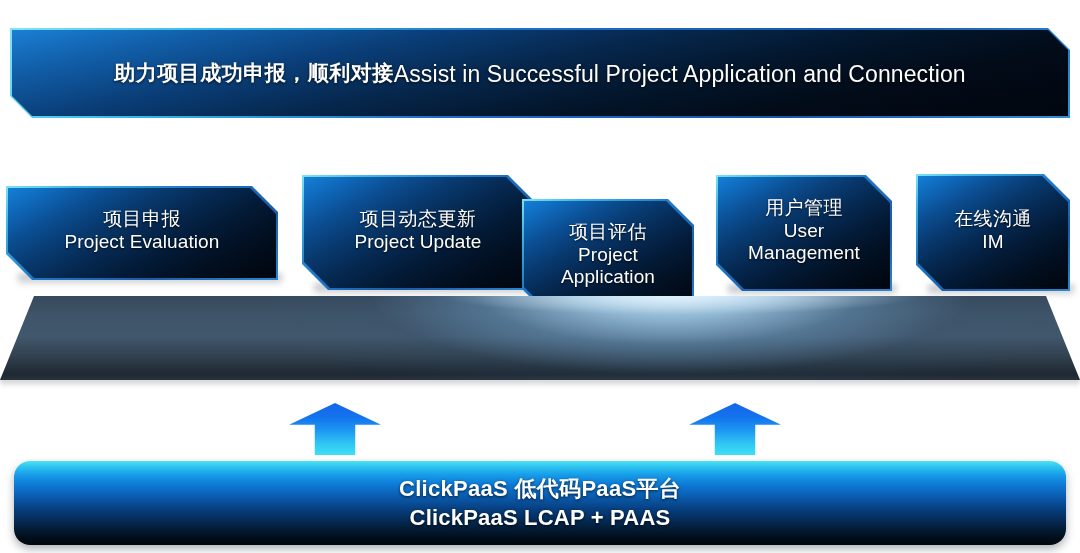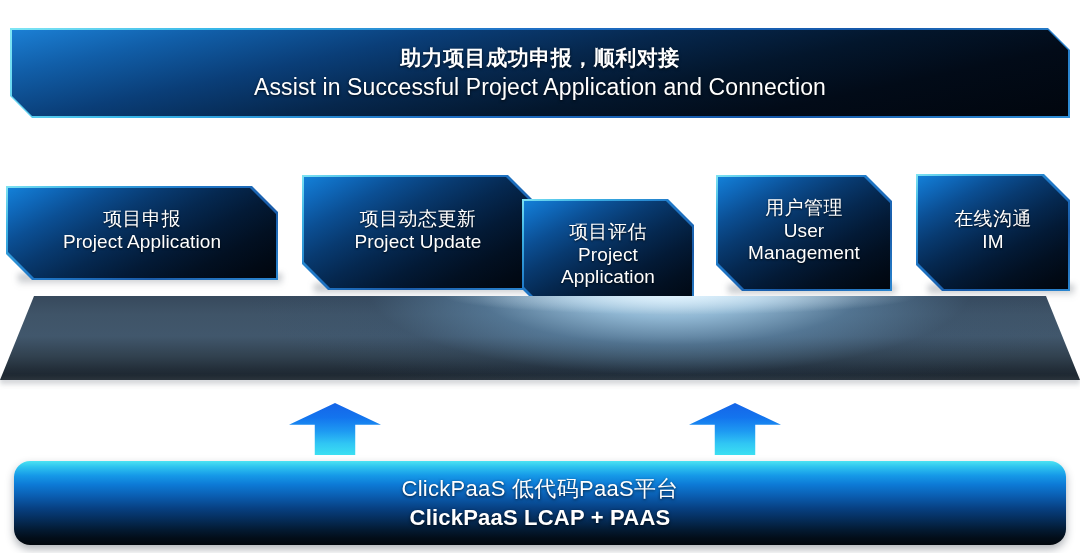"助力项目成功申报，顺利对接" .banner .txt { flex-direction: column -> row }
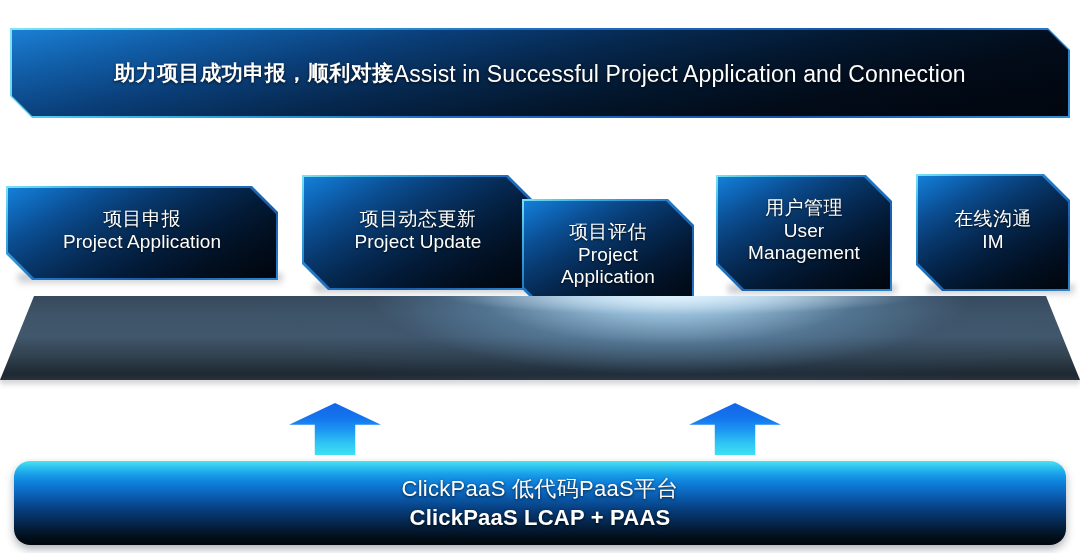"Project Application" div.en { text: Application -> Evaluation }
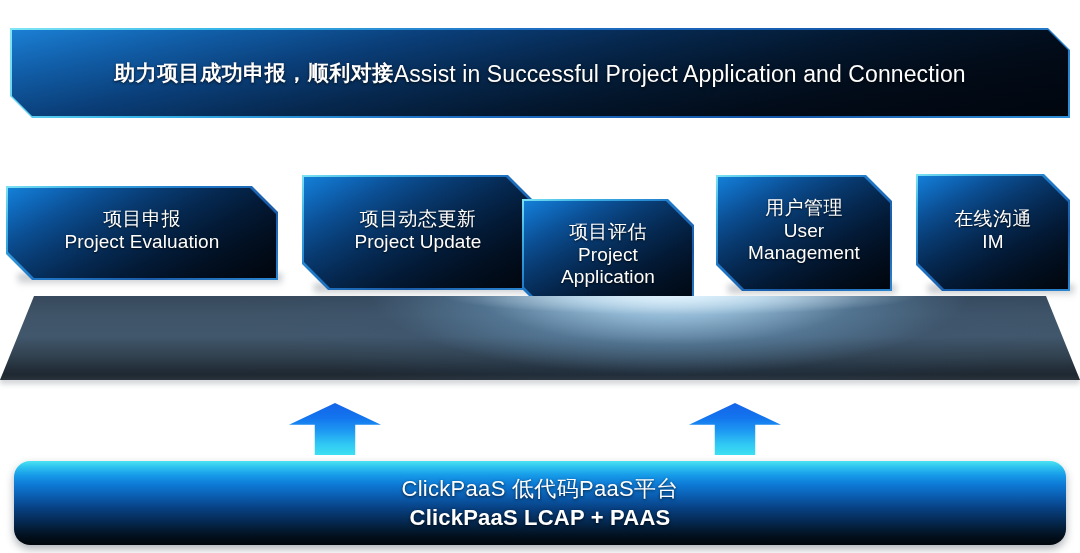"ClickPaaS 低代码PaaS平台" .bottombar .b1 { font-weight: normal -> bold }
